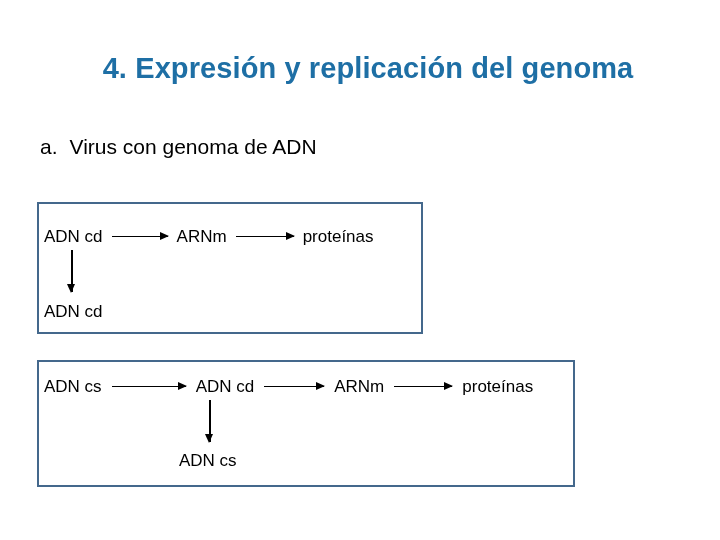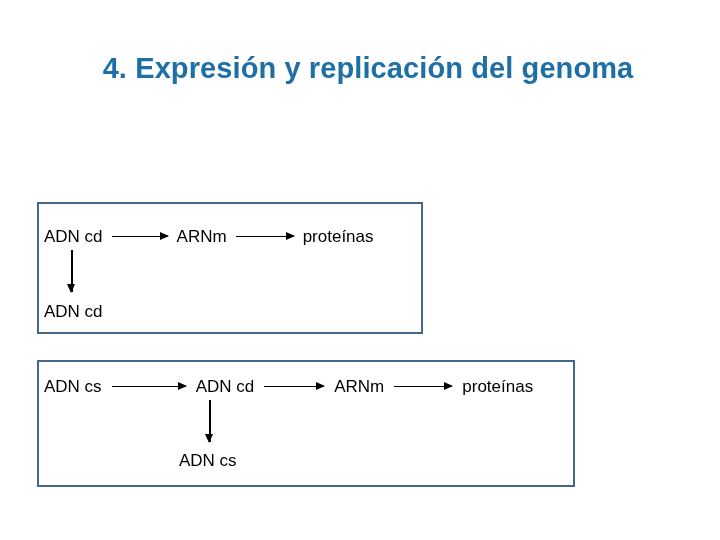"a. Virus con genoma de" div.subtitle { html: none -> <div> <span>a.</span><span>Virus con genoma de ADN</span> </div> }
